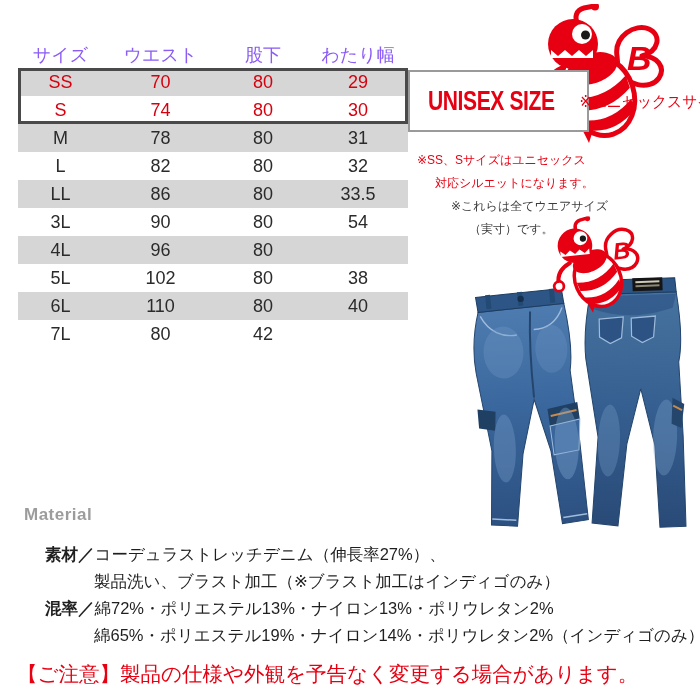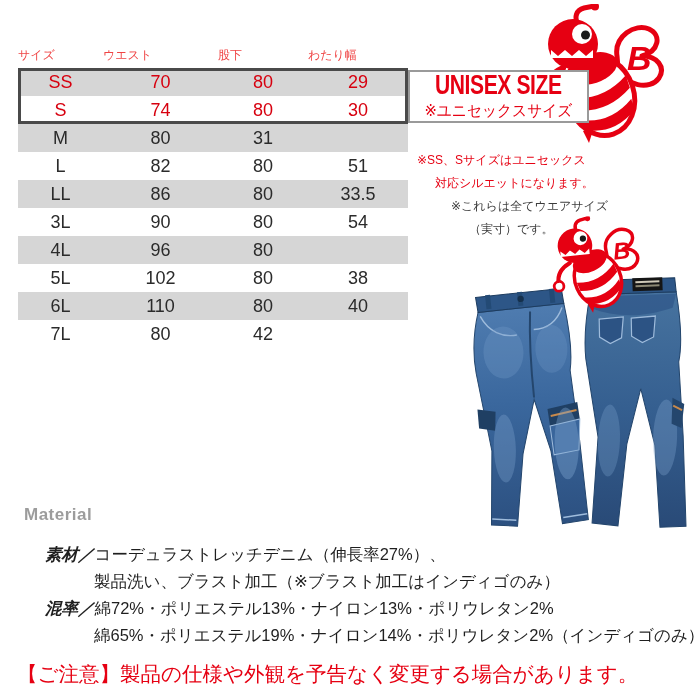"サイズ" .thead { color: #ef4444 -> #8b5cf6; font-size: 12px -> 18px; text-align: none -> center }
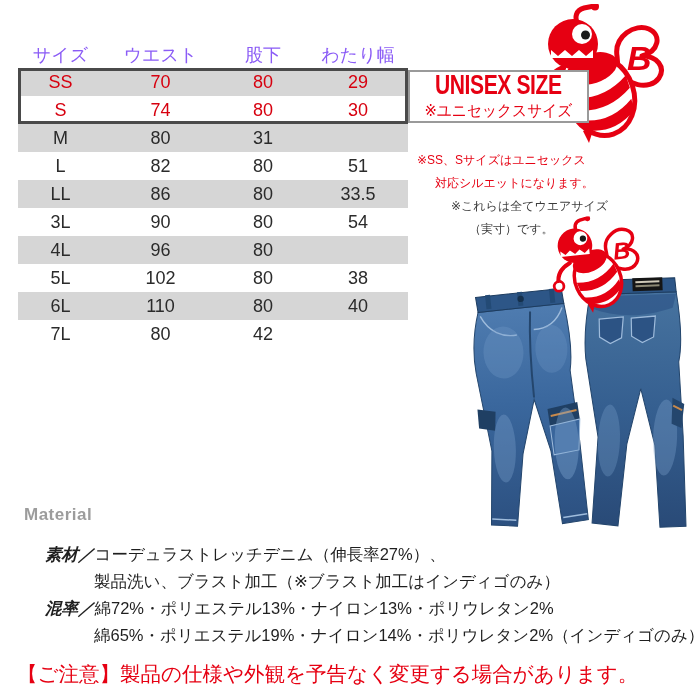"UNISEX SIZE" .unisex-badge { flex-direction: column -> row; height: 53px -> 62px; justify-content: center -> none }
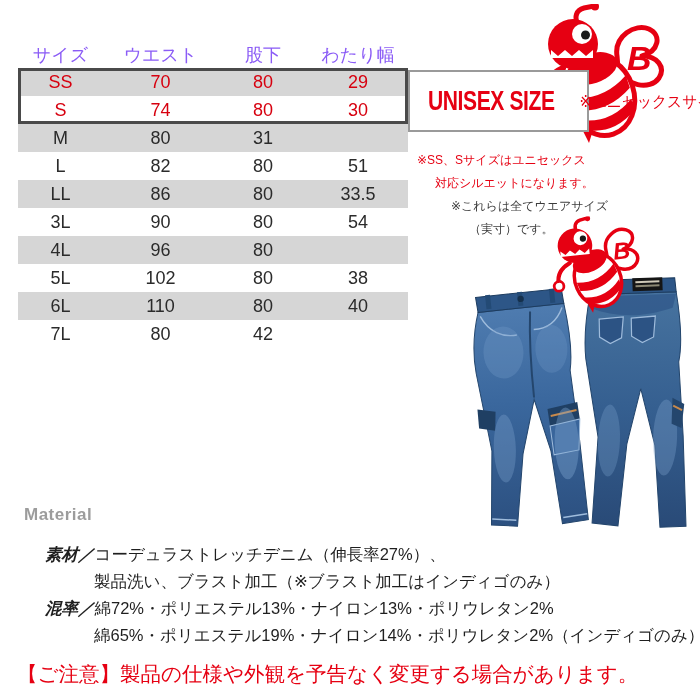"78" div { html: none -> <div>78</div> }
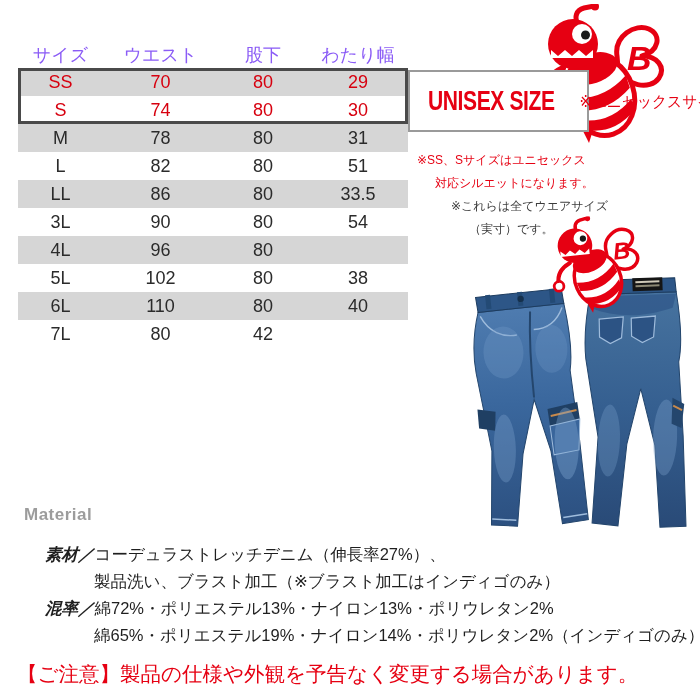"51" div { text: 51 -> 32 }
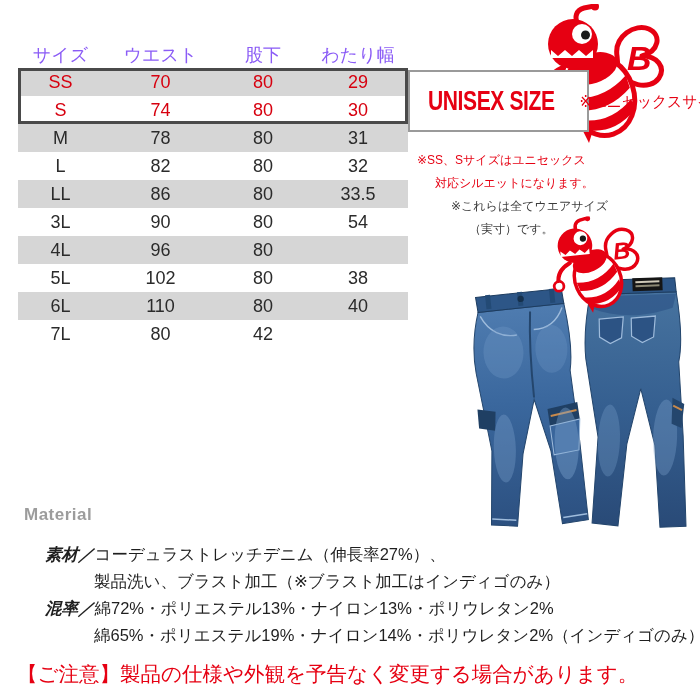"素材／" .mat-label { font-style: italic -> none }
